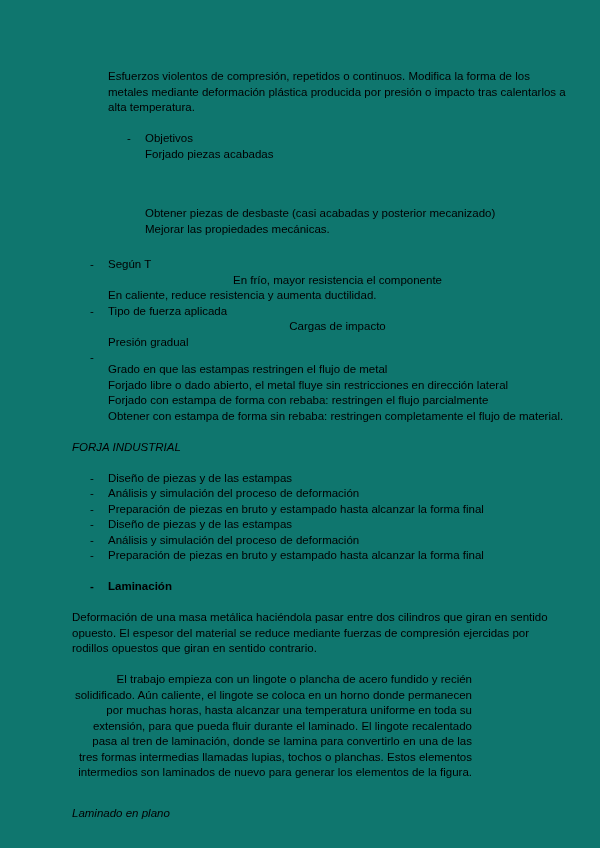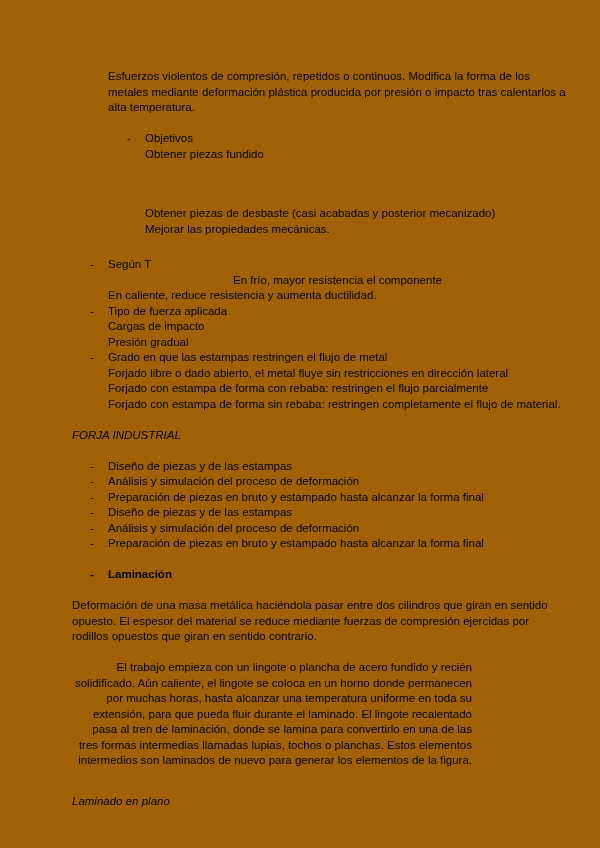"Esfuerzos violentos de compresión," .page { background: #a16207 -> #0f766e }
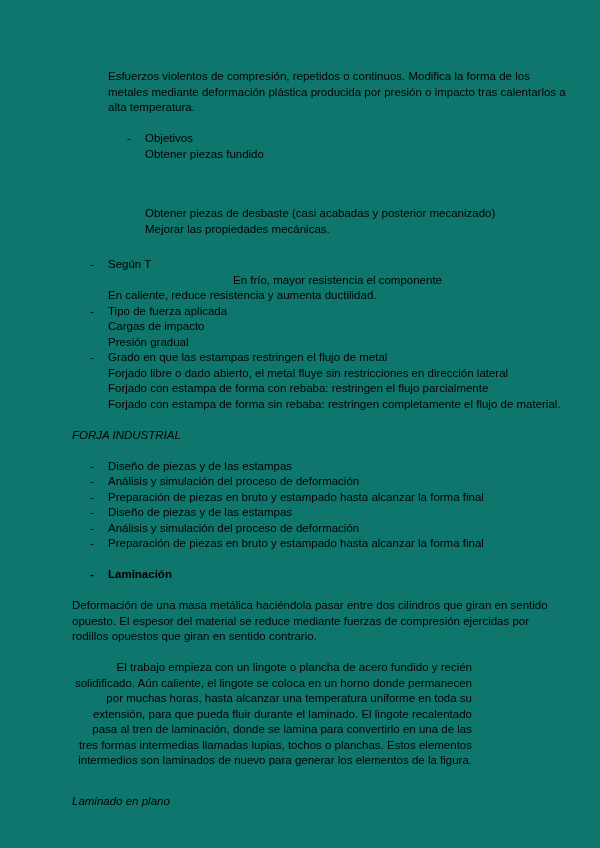"Obtener piezas fundido" span.line { text: Obtener piezas fundido -> Forjado piezas acabadas }
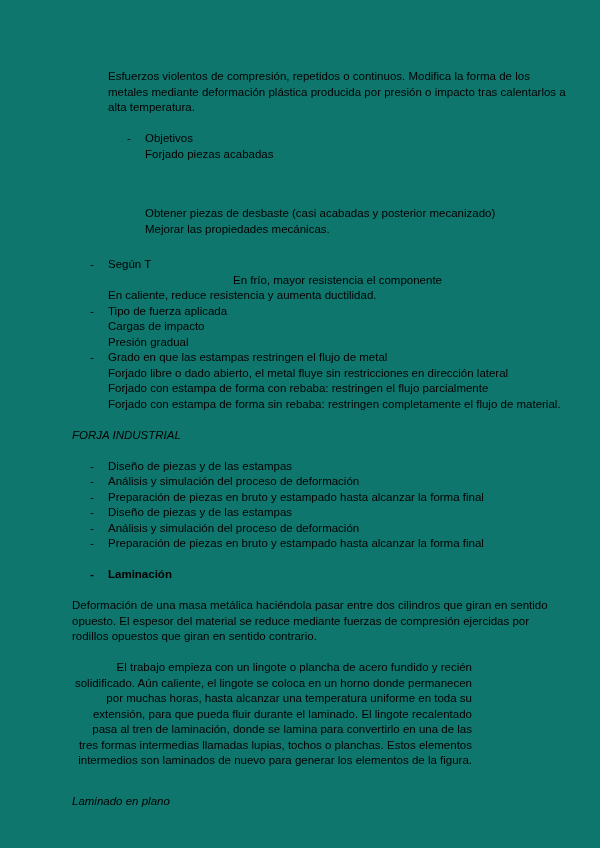"Cargas de impacto" span.line { text-align: none -> center }
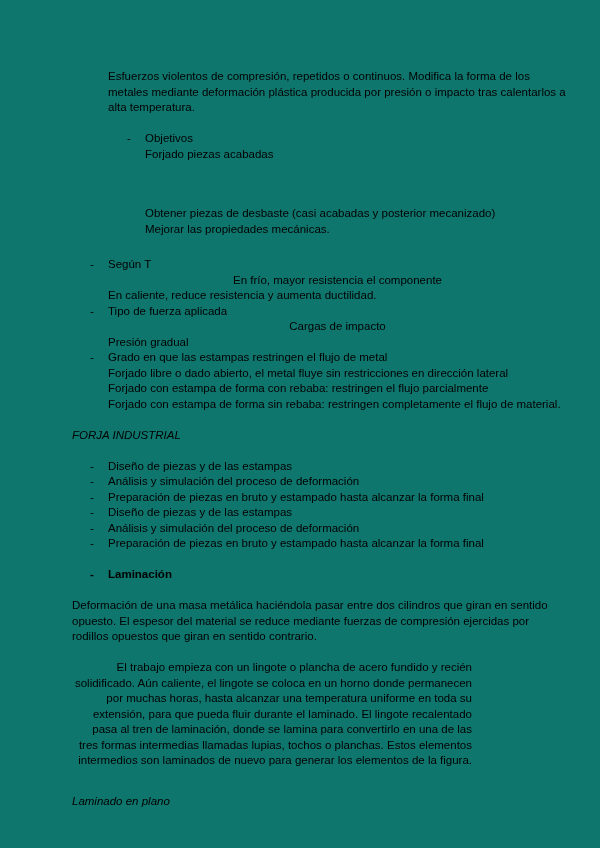"Grado en que las estampas" span.line { margin-top: none -> 12px }
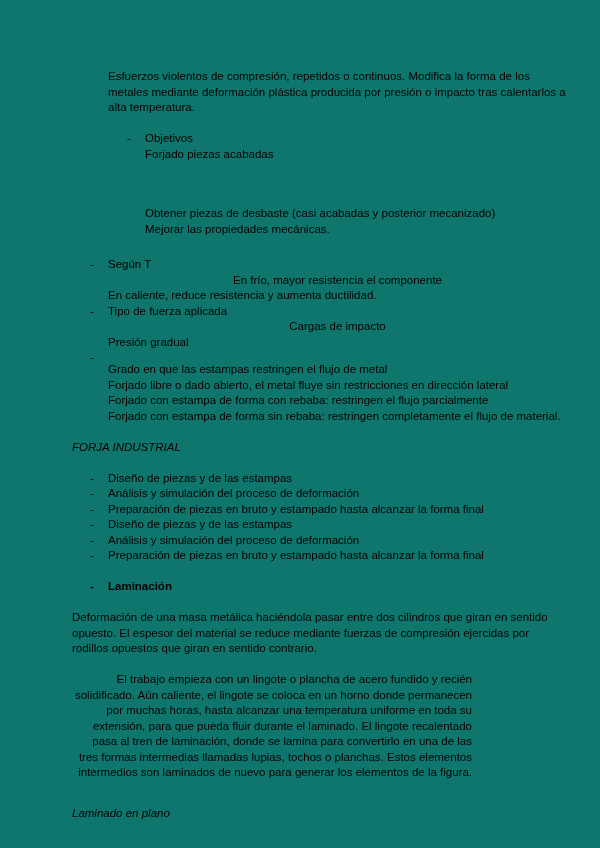"Forjado con estampa de forma sin" span.line { text: Forjado -> Obtener }
